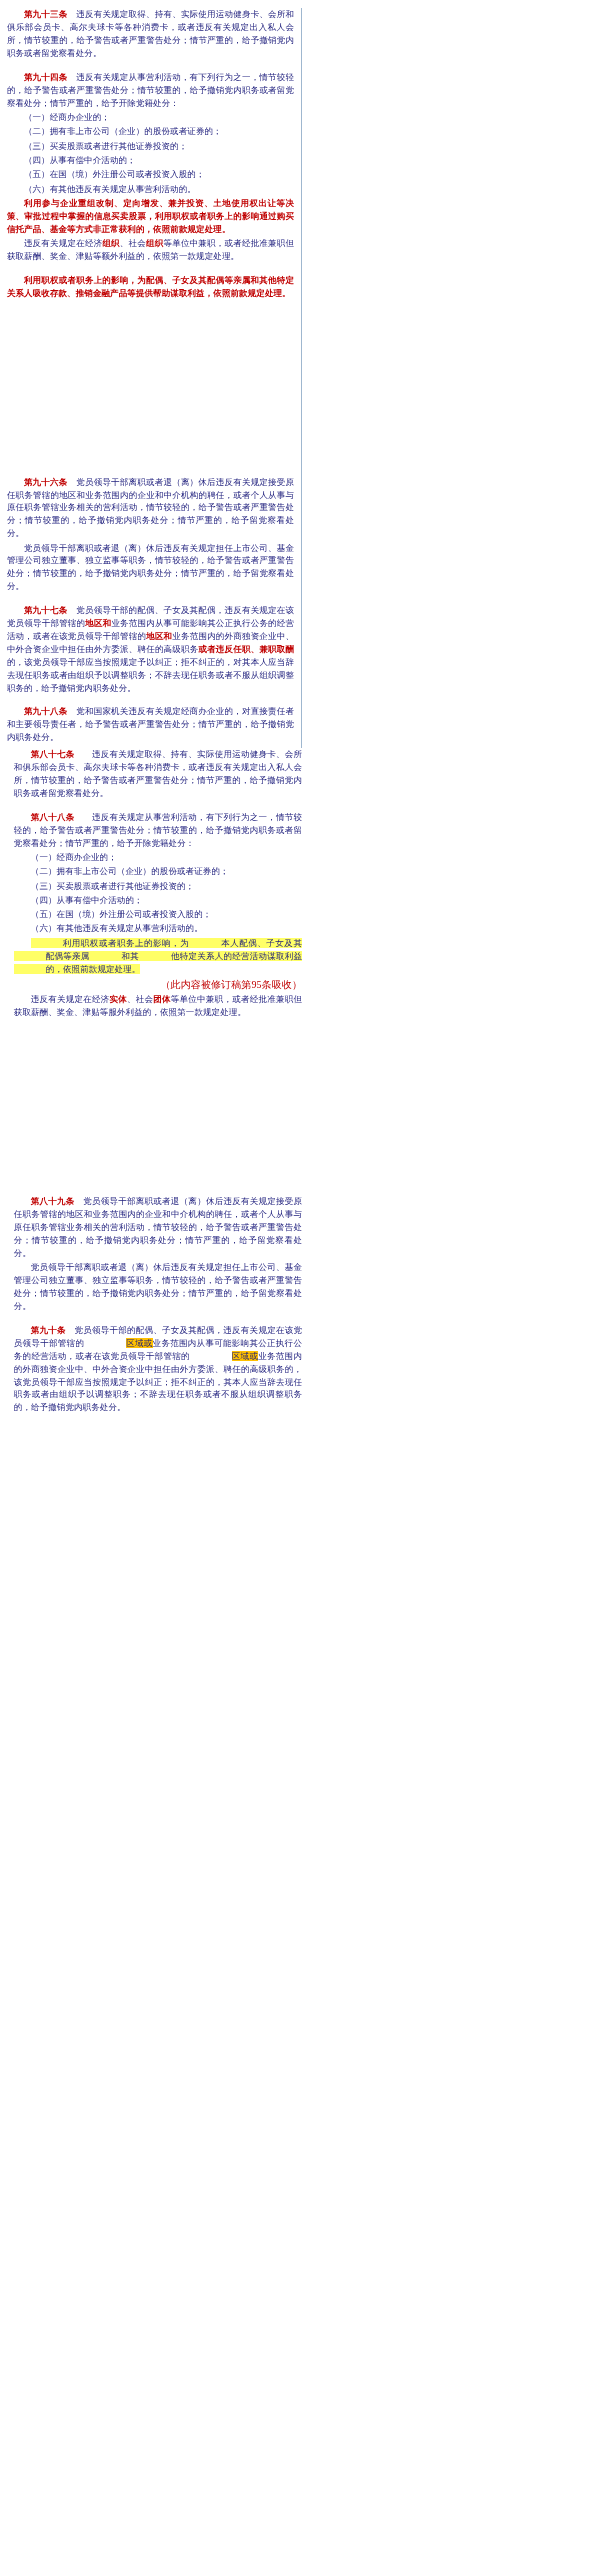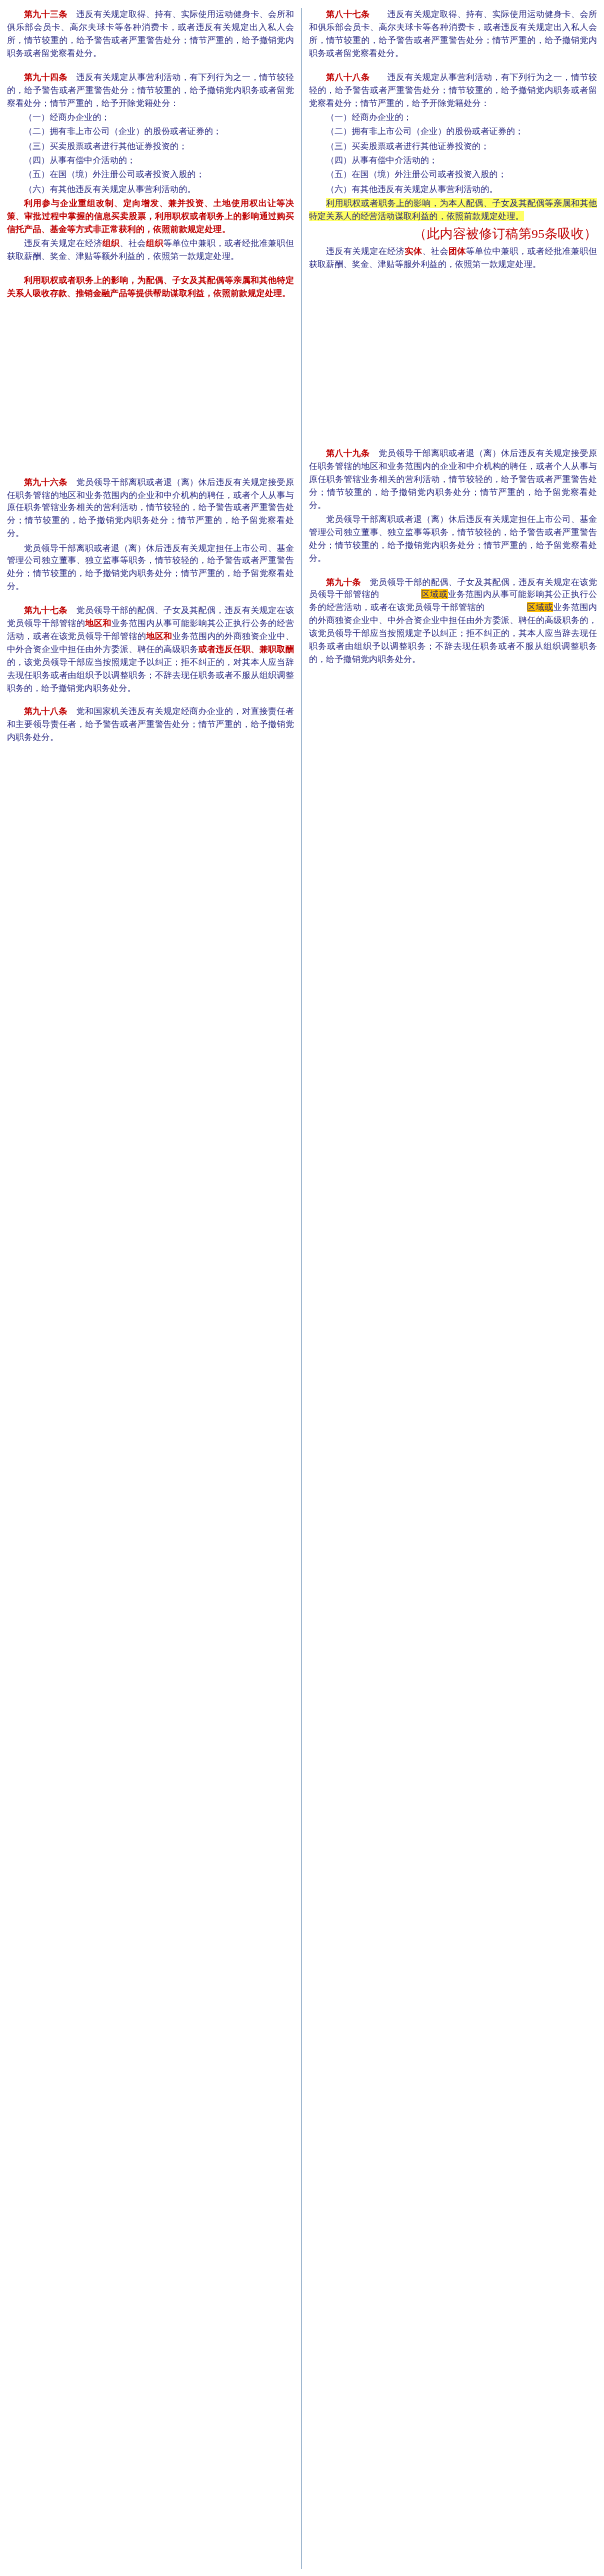"第九十三条" .page { flex-direction: row -> column }
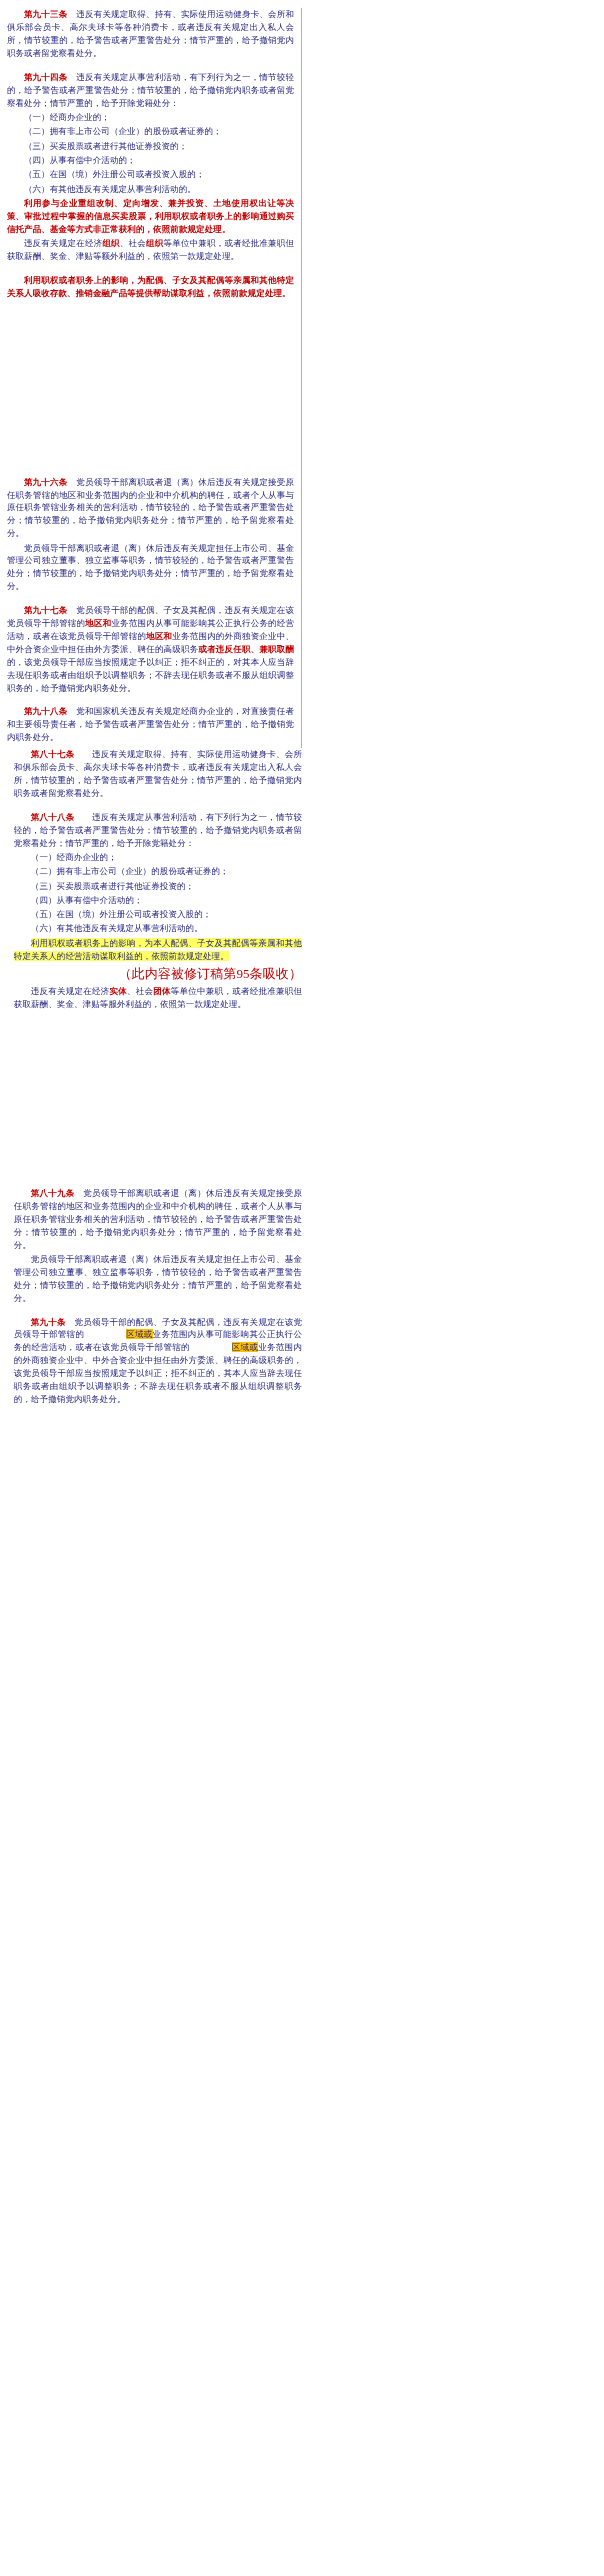"利用职权或者职务上的影响，为" .hl-yellow { padding-left: none -> 32px }
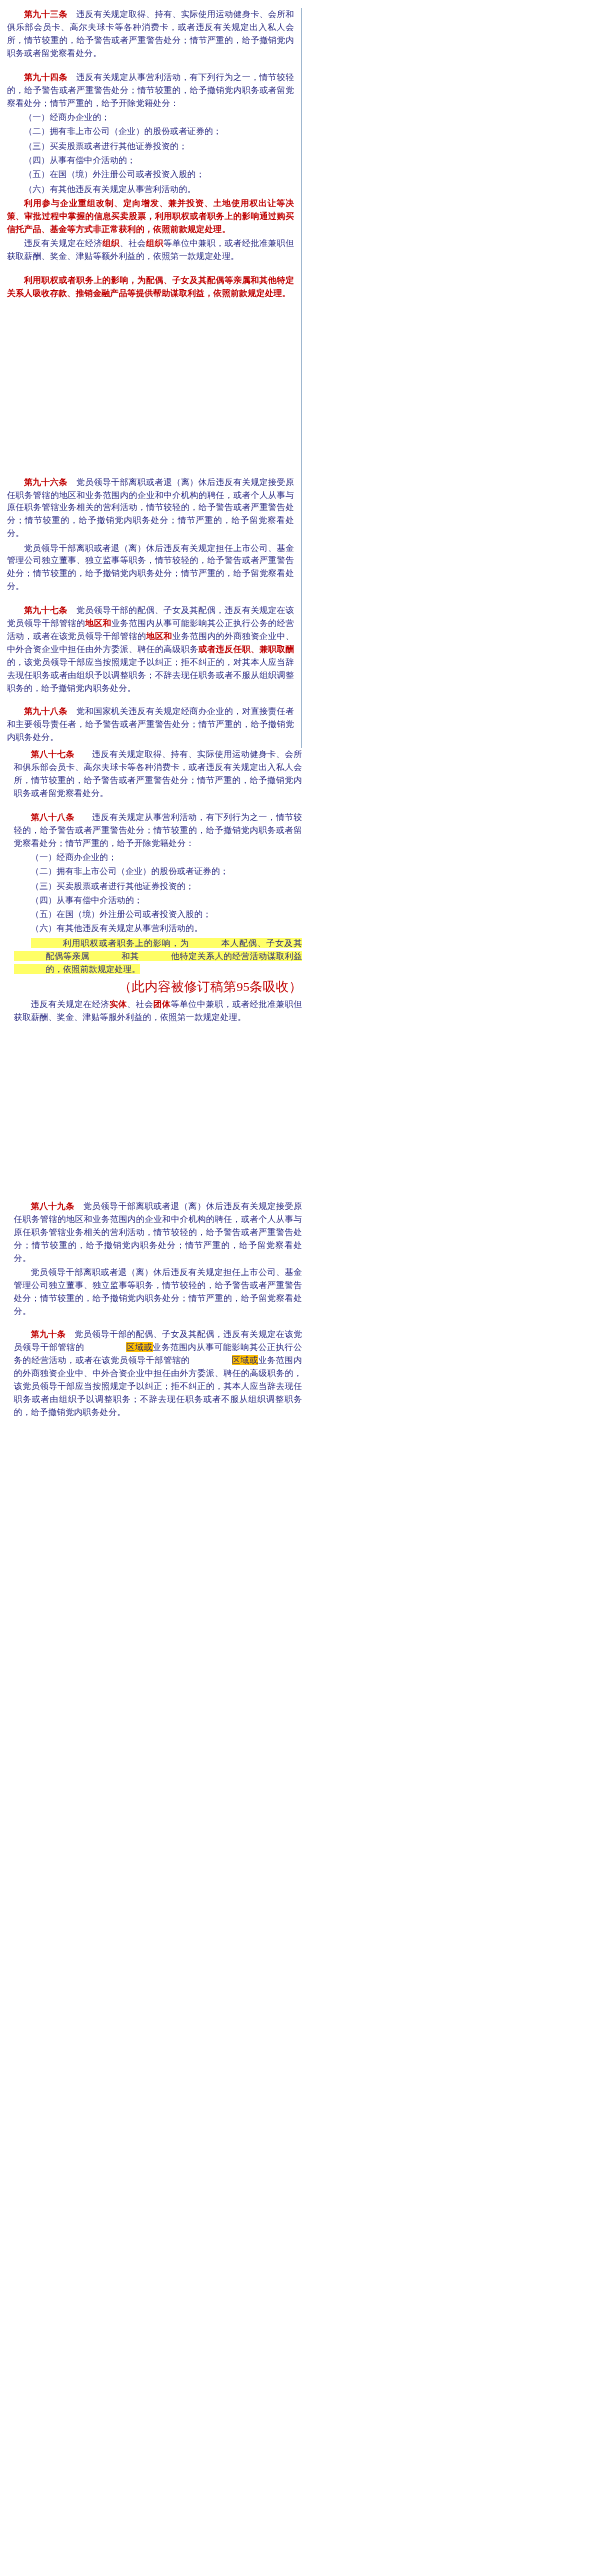"（此内容被修订稿第95条吸收）" .note { font-size: 13px -> 10px }
